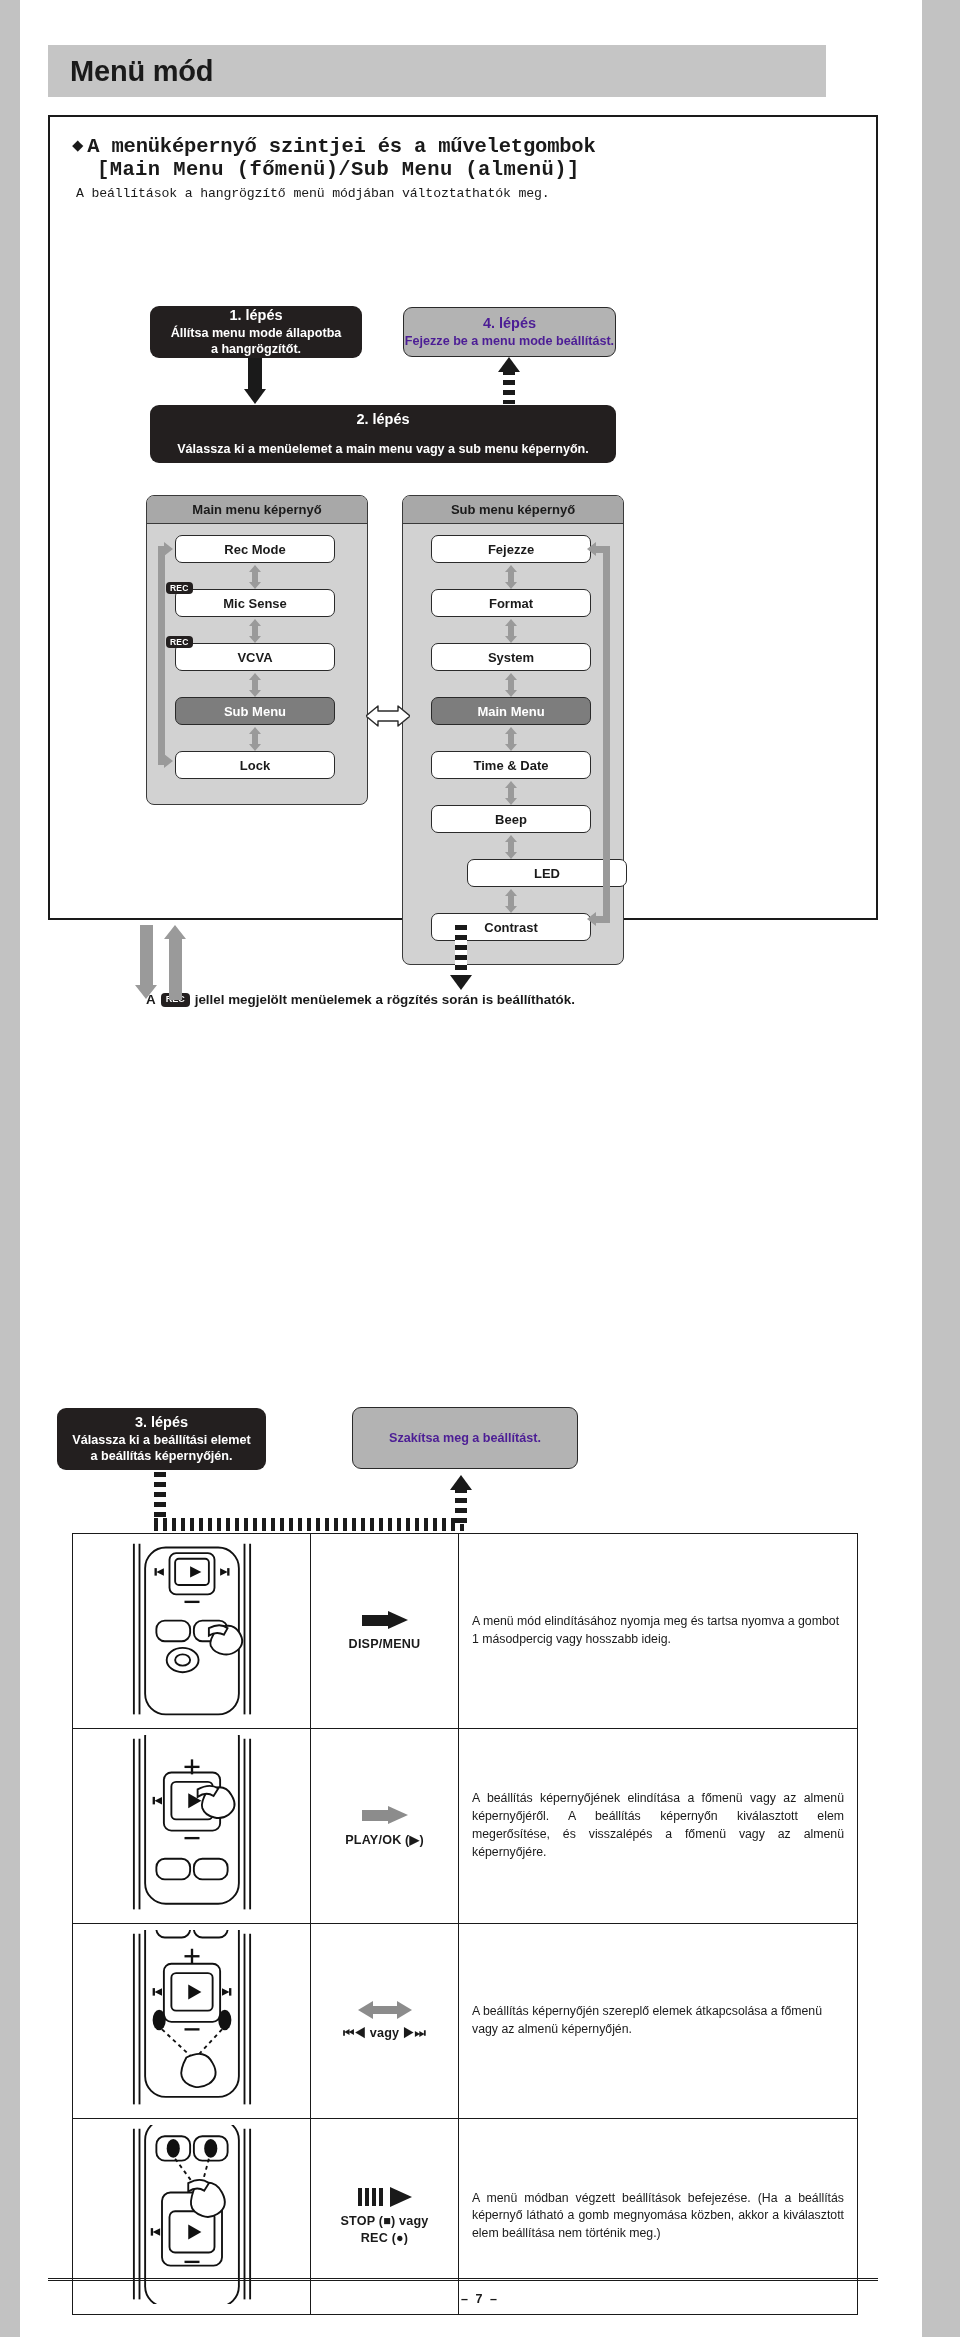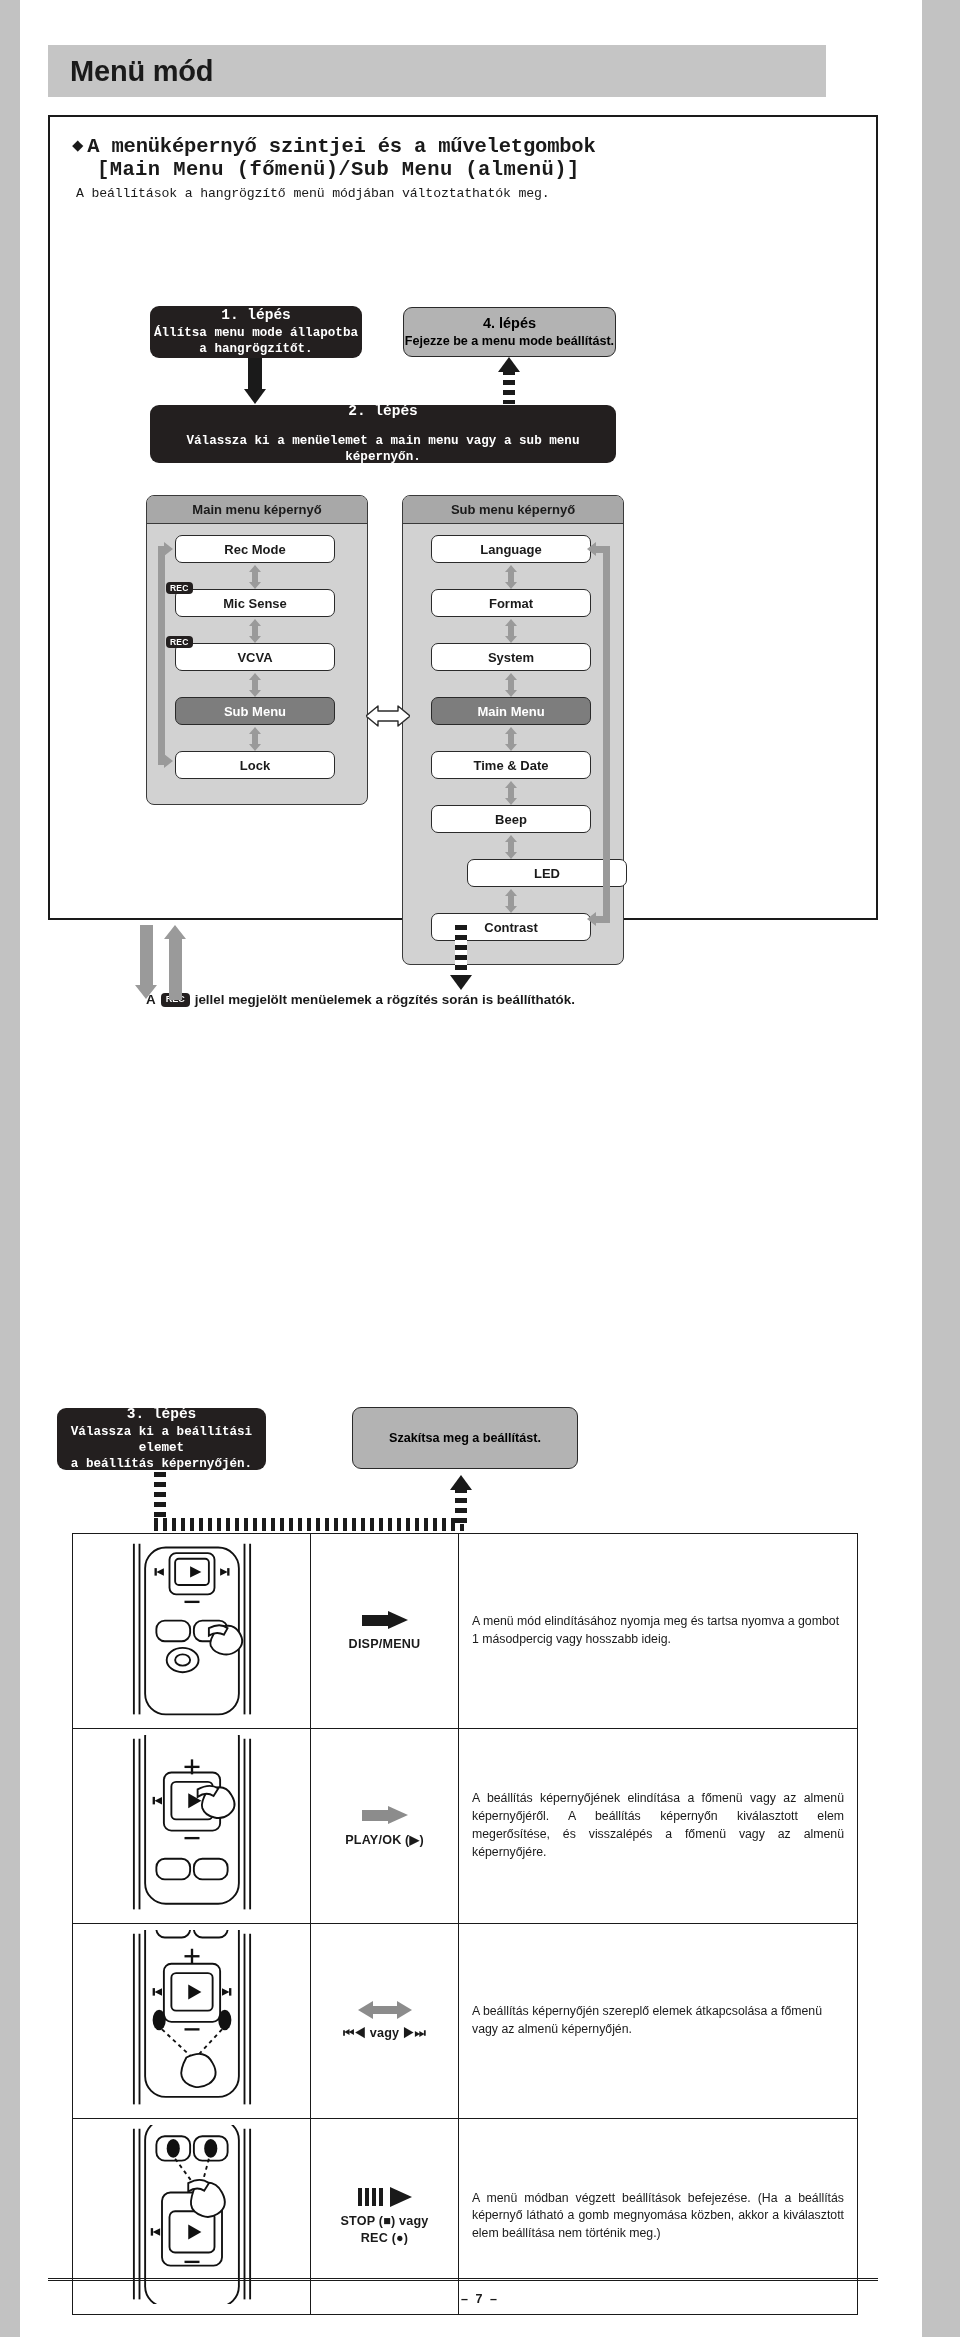"1. lépés" .step.dark { font-family: Liberation Mono, monospace -> none }
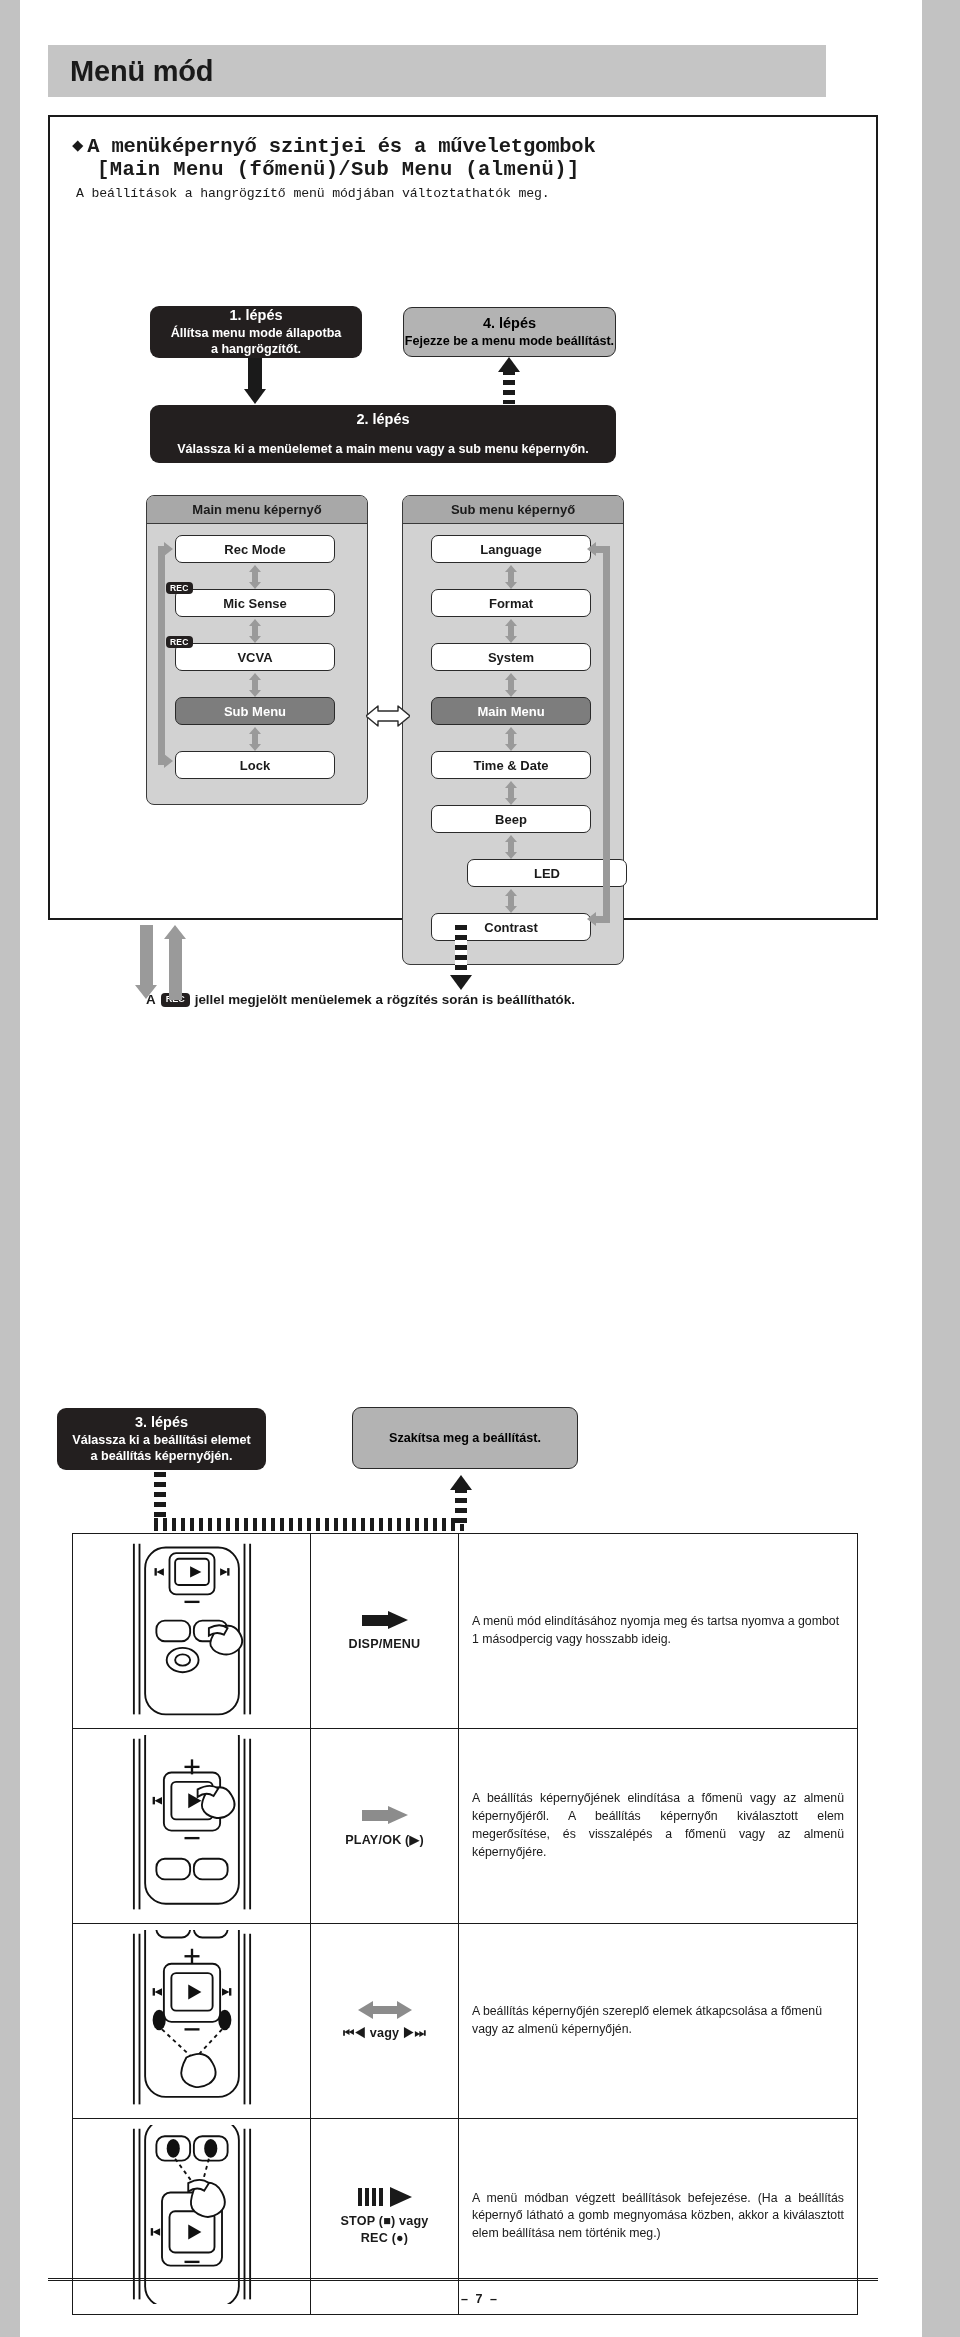"4. lépés" .step.gray { color: #000000 -> #4c1d95 }
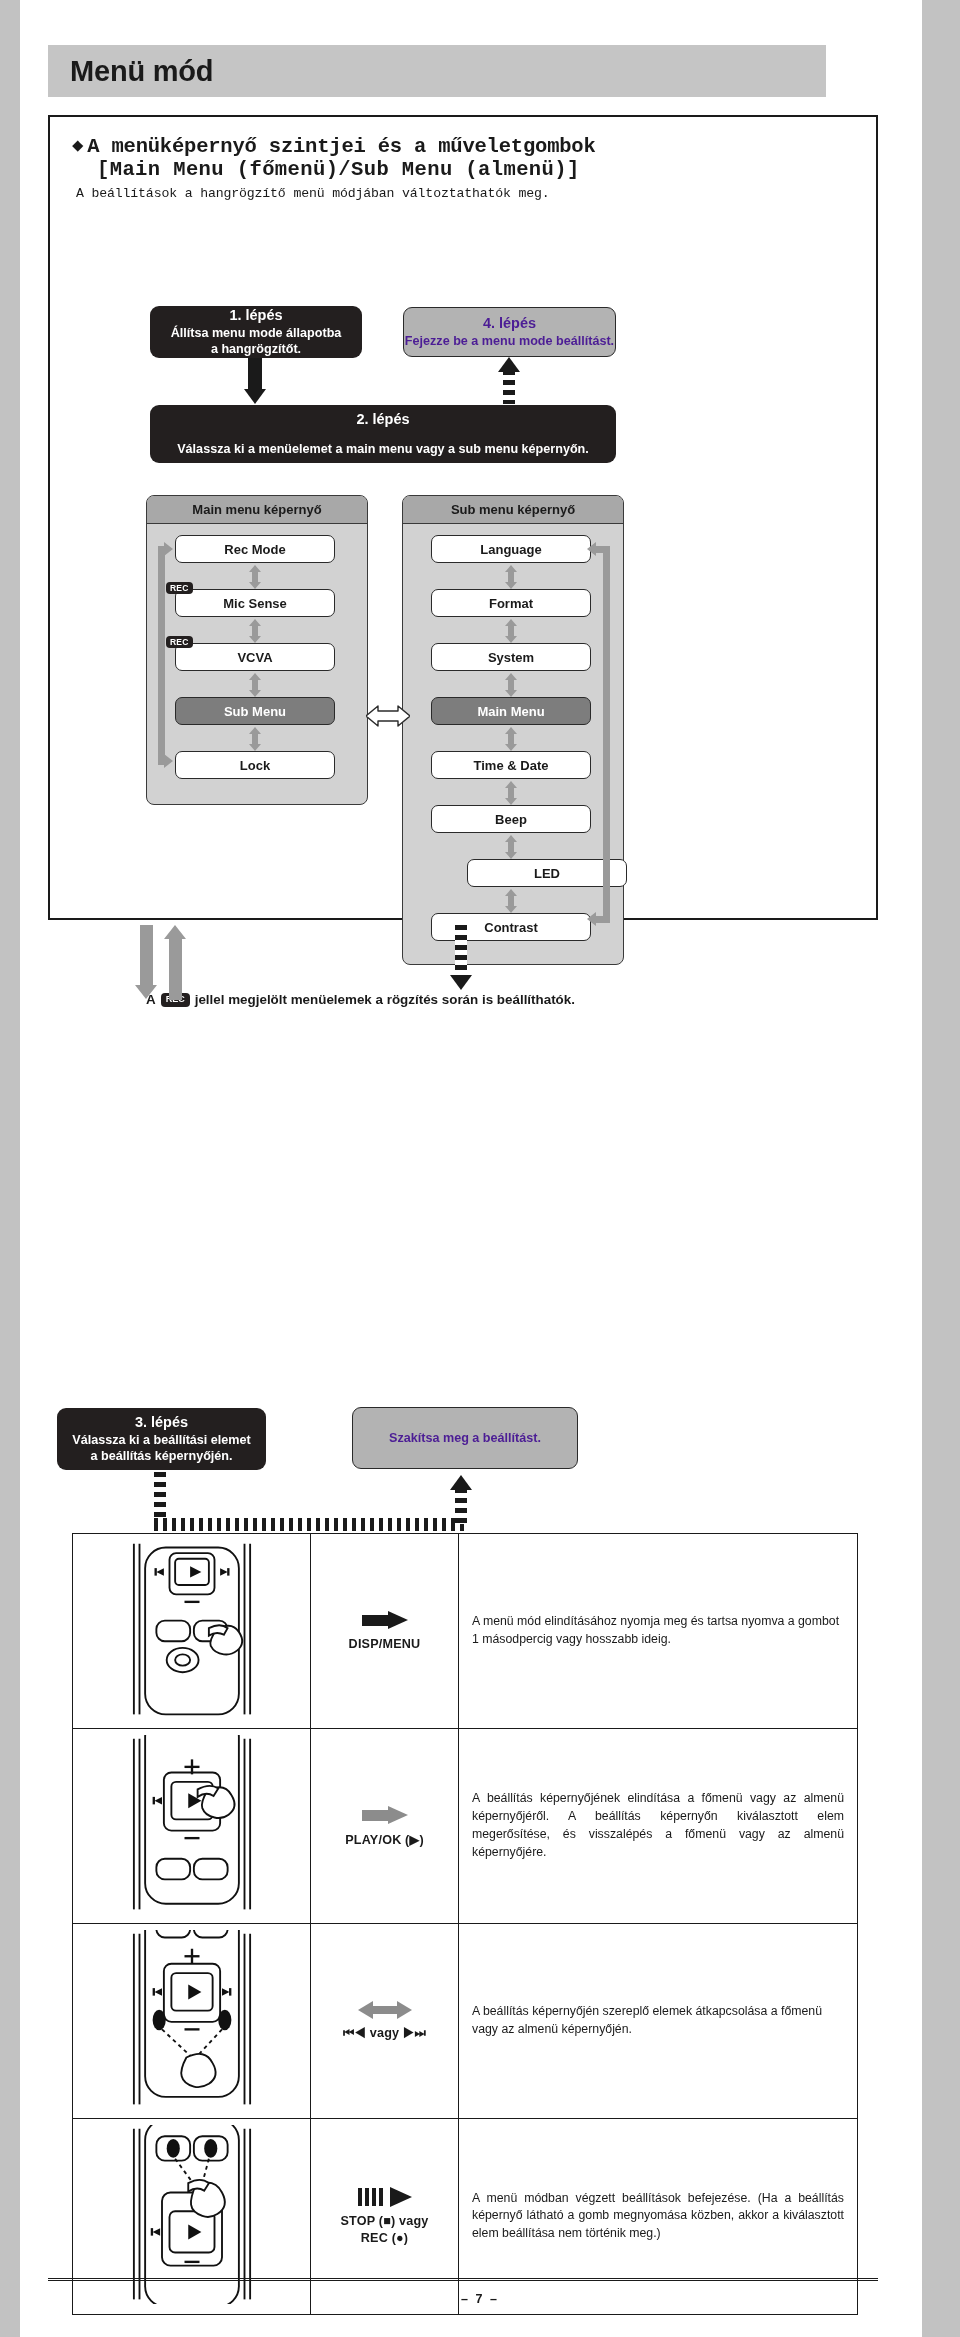"Language" div.mitem { text: Language -> Fejezze }
